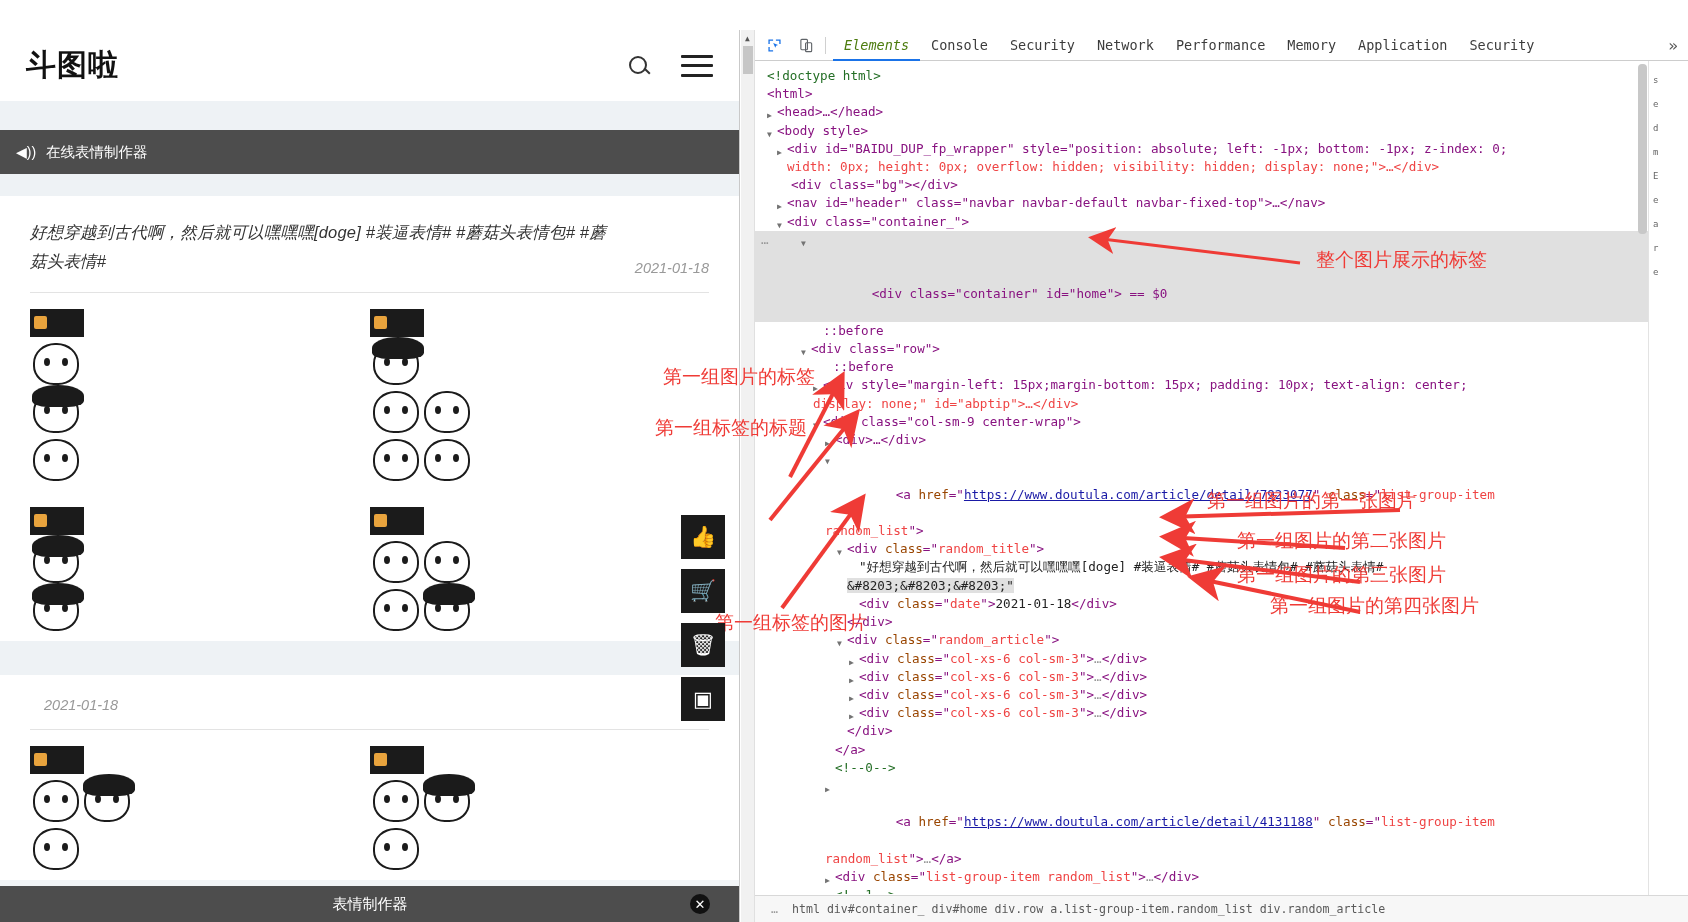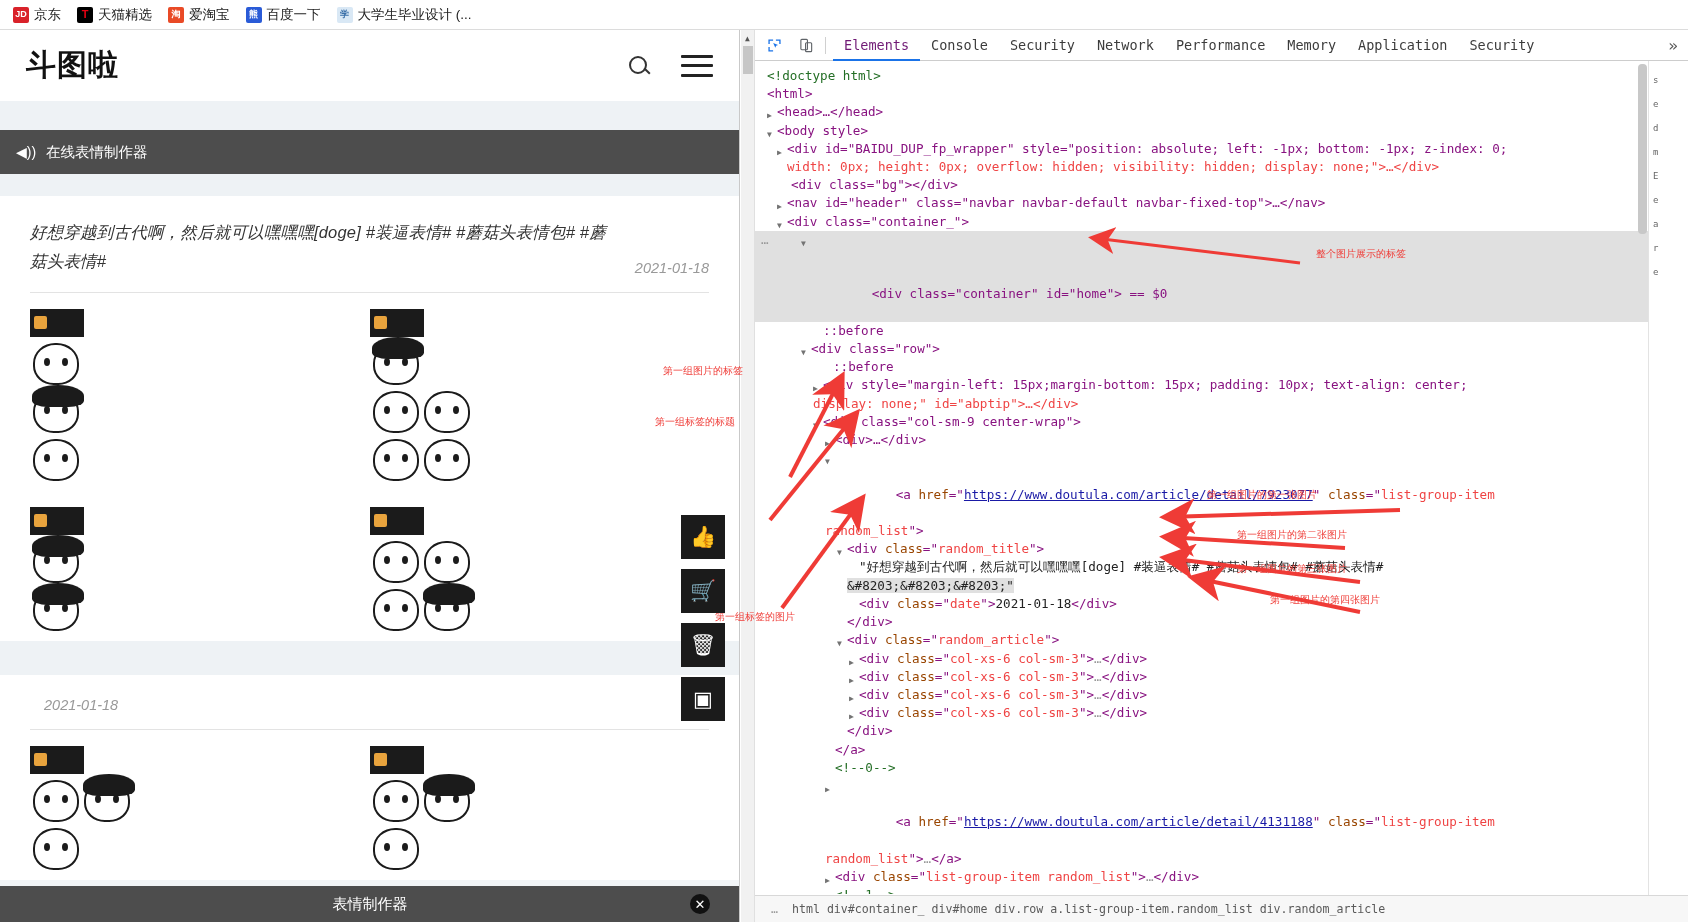"JD" div { html: <div> <div> <span>JD</span> <span>京东</span> </div> <div> <span></span> <span>天猫精选</span> </div> <div> <span>淘</span> <span>爱淘宝</span> </div> <div> <span>熊</span> <span>百度一下</span> </div> <div> <span>学</span> <span>大学生毕业设计 (...</span> </div> </div> -> none }
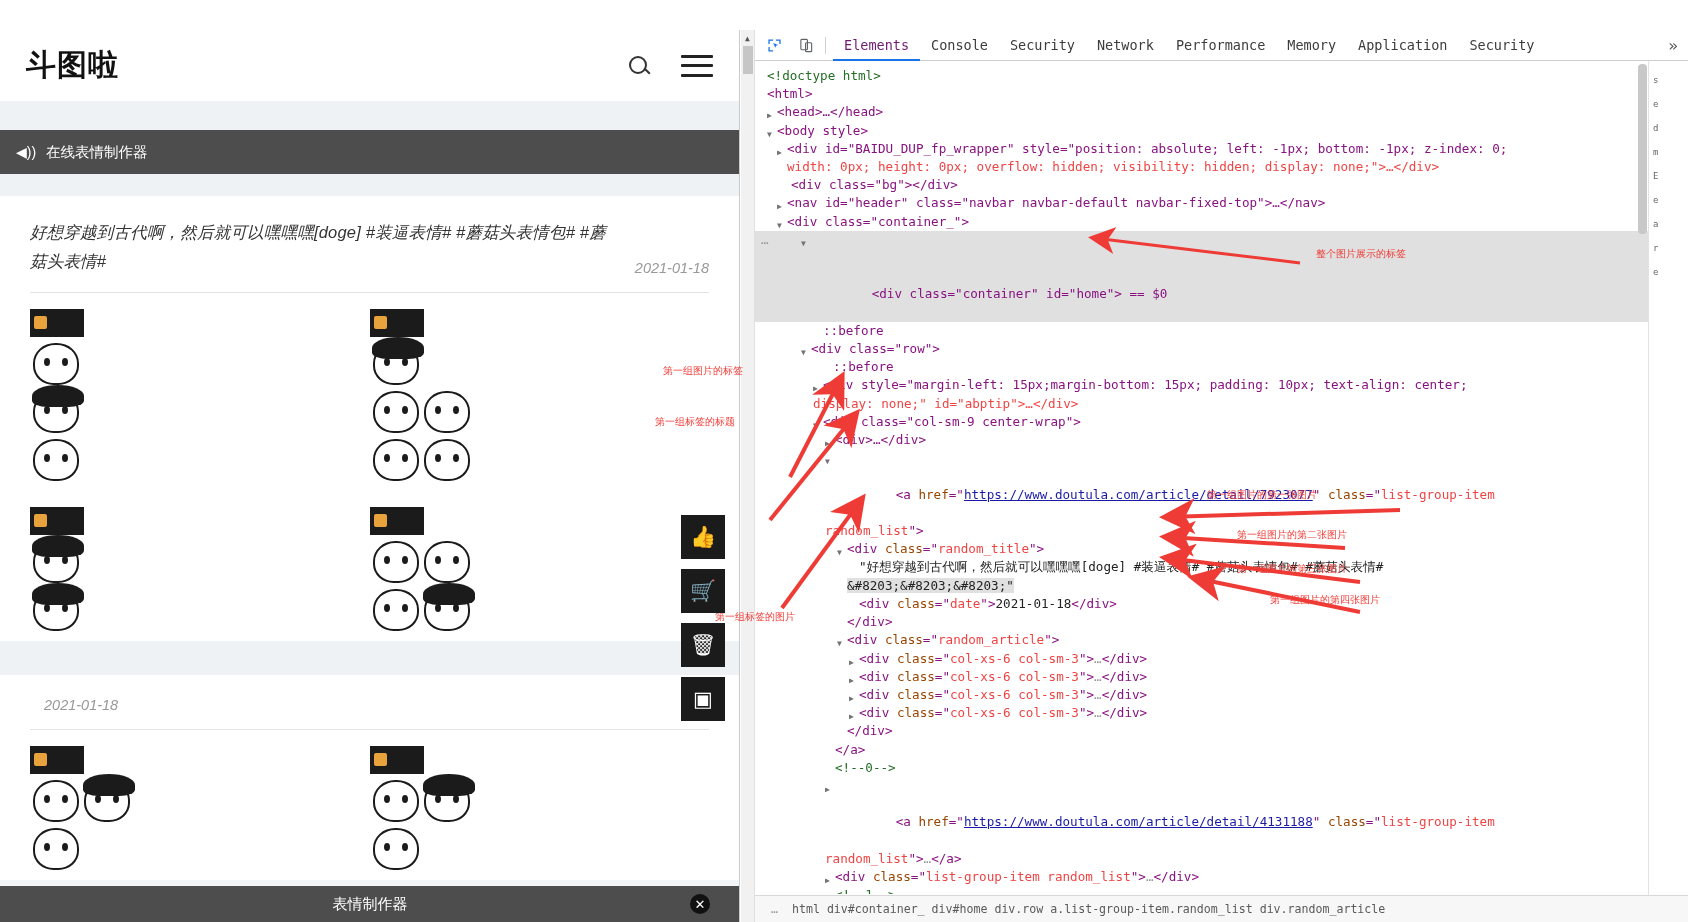"Elements" .dt-tab.active { color: #701a75 -> #4d7c0f; font-style: none -> italic }
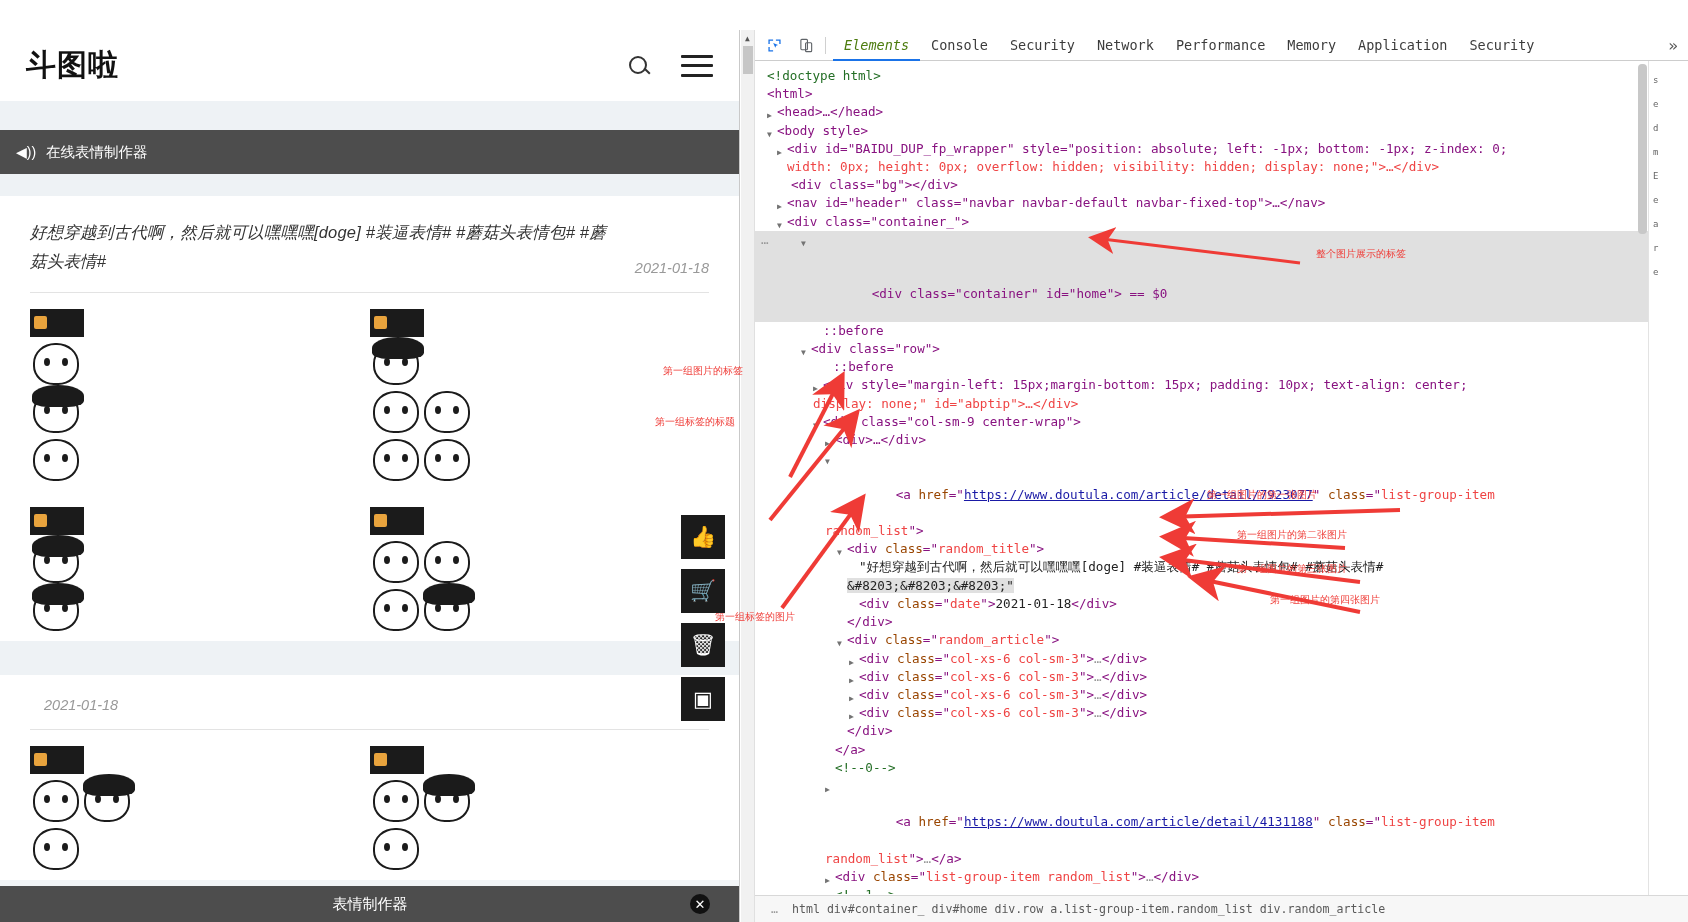"整个图片展示的标签" .anno-text { font-size: 10px -> 19px }
